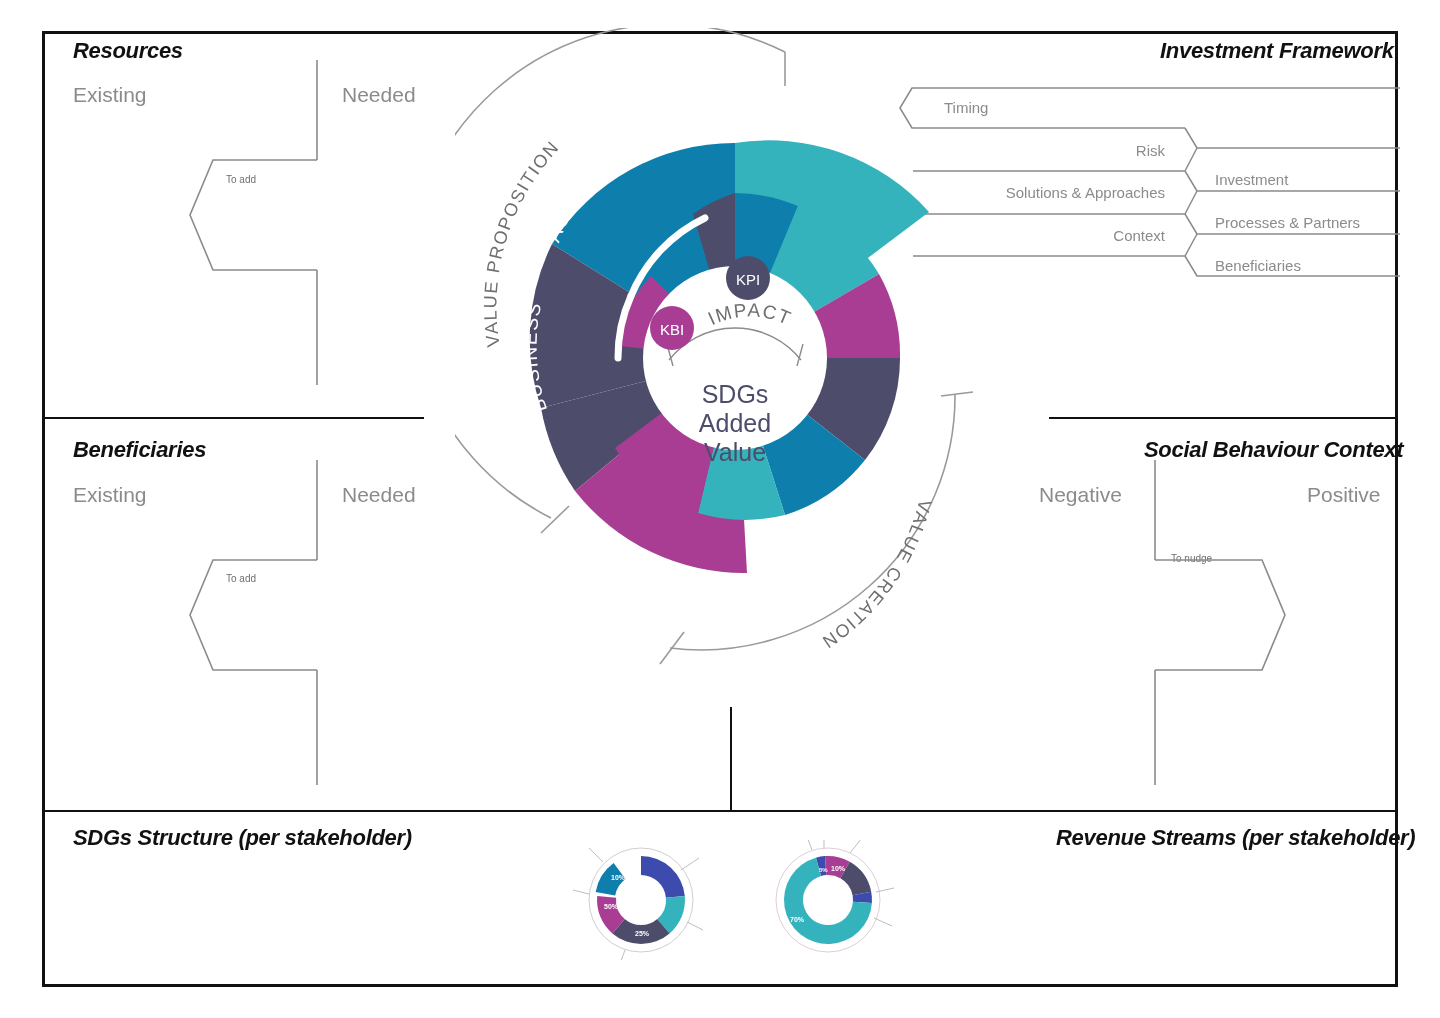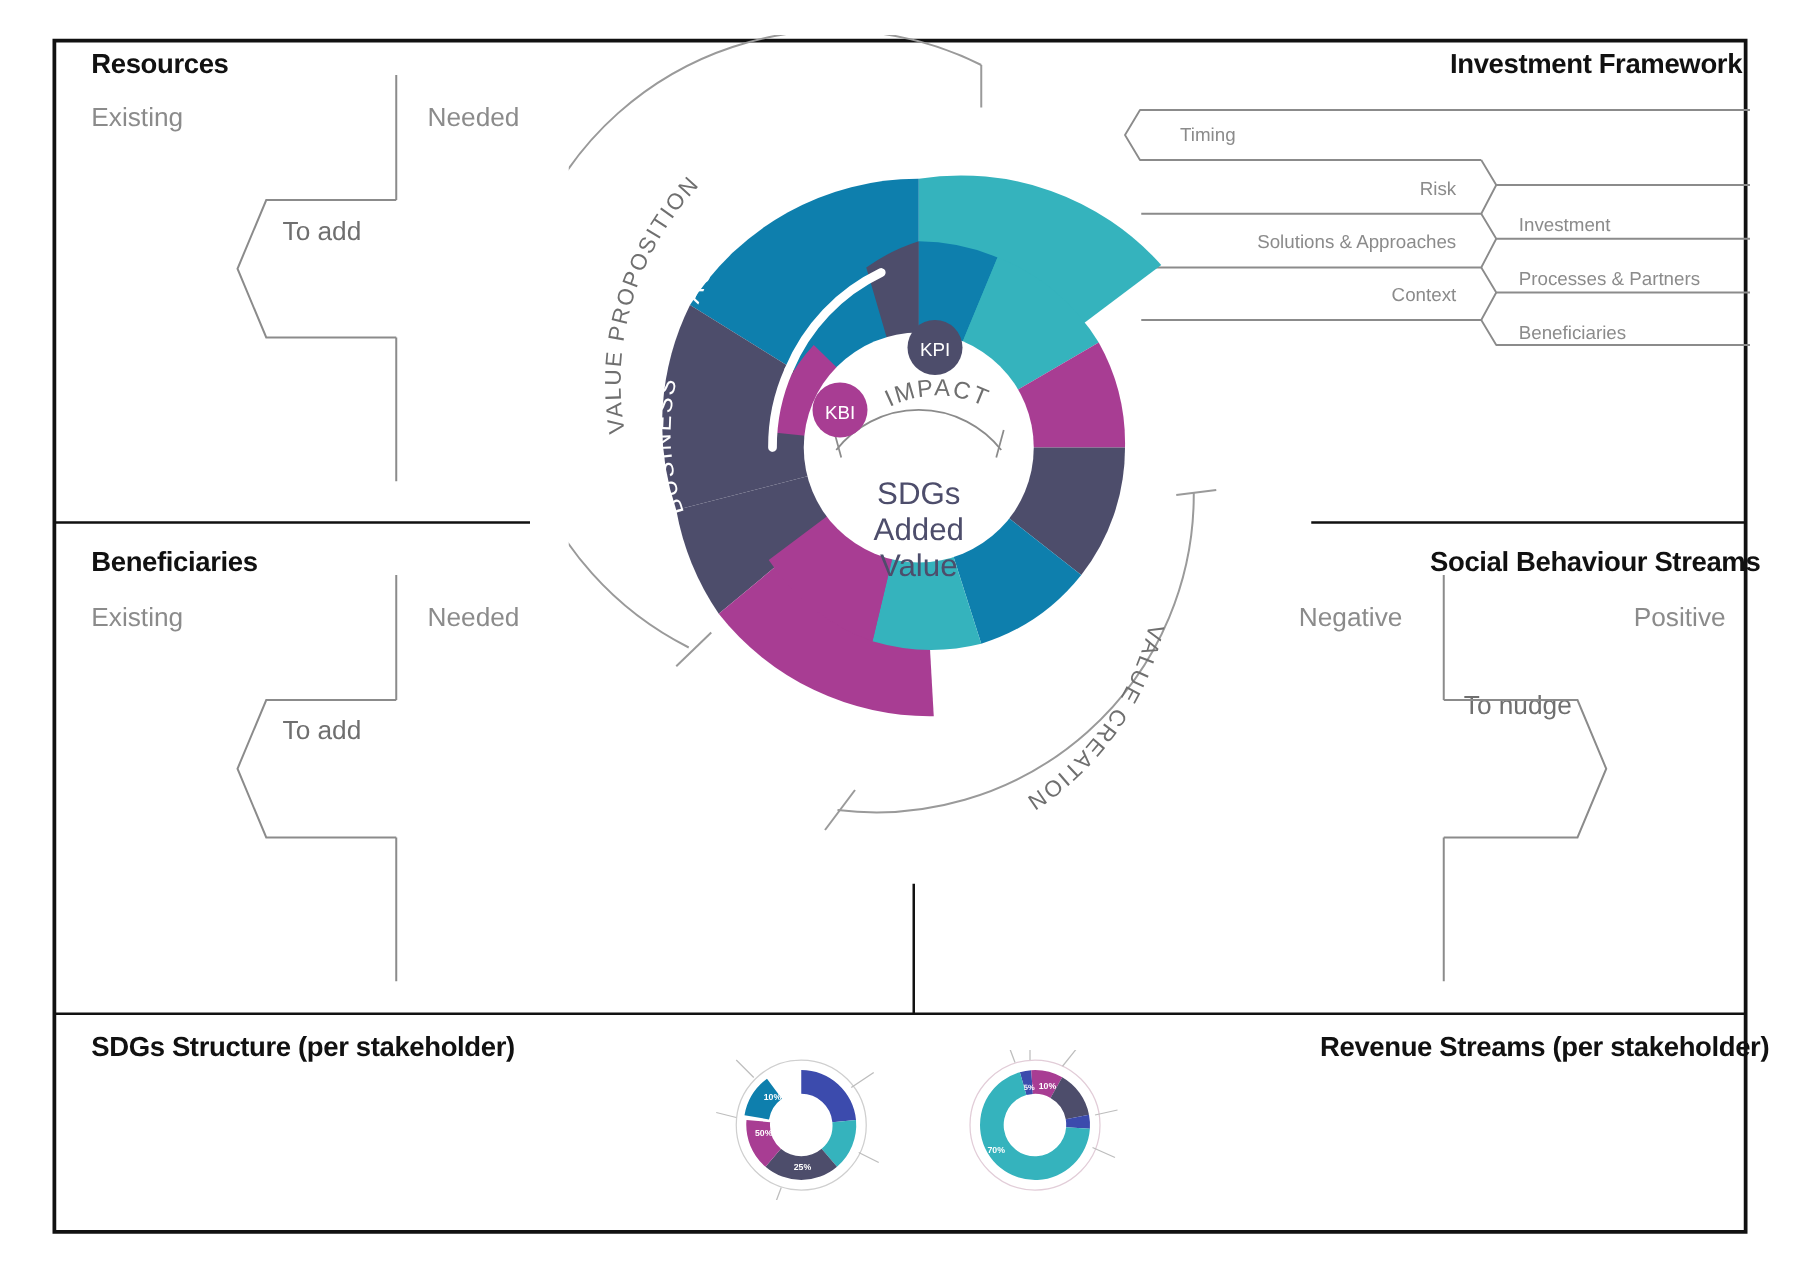"Resources" .sec-title { font-style: none -> italic }
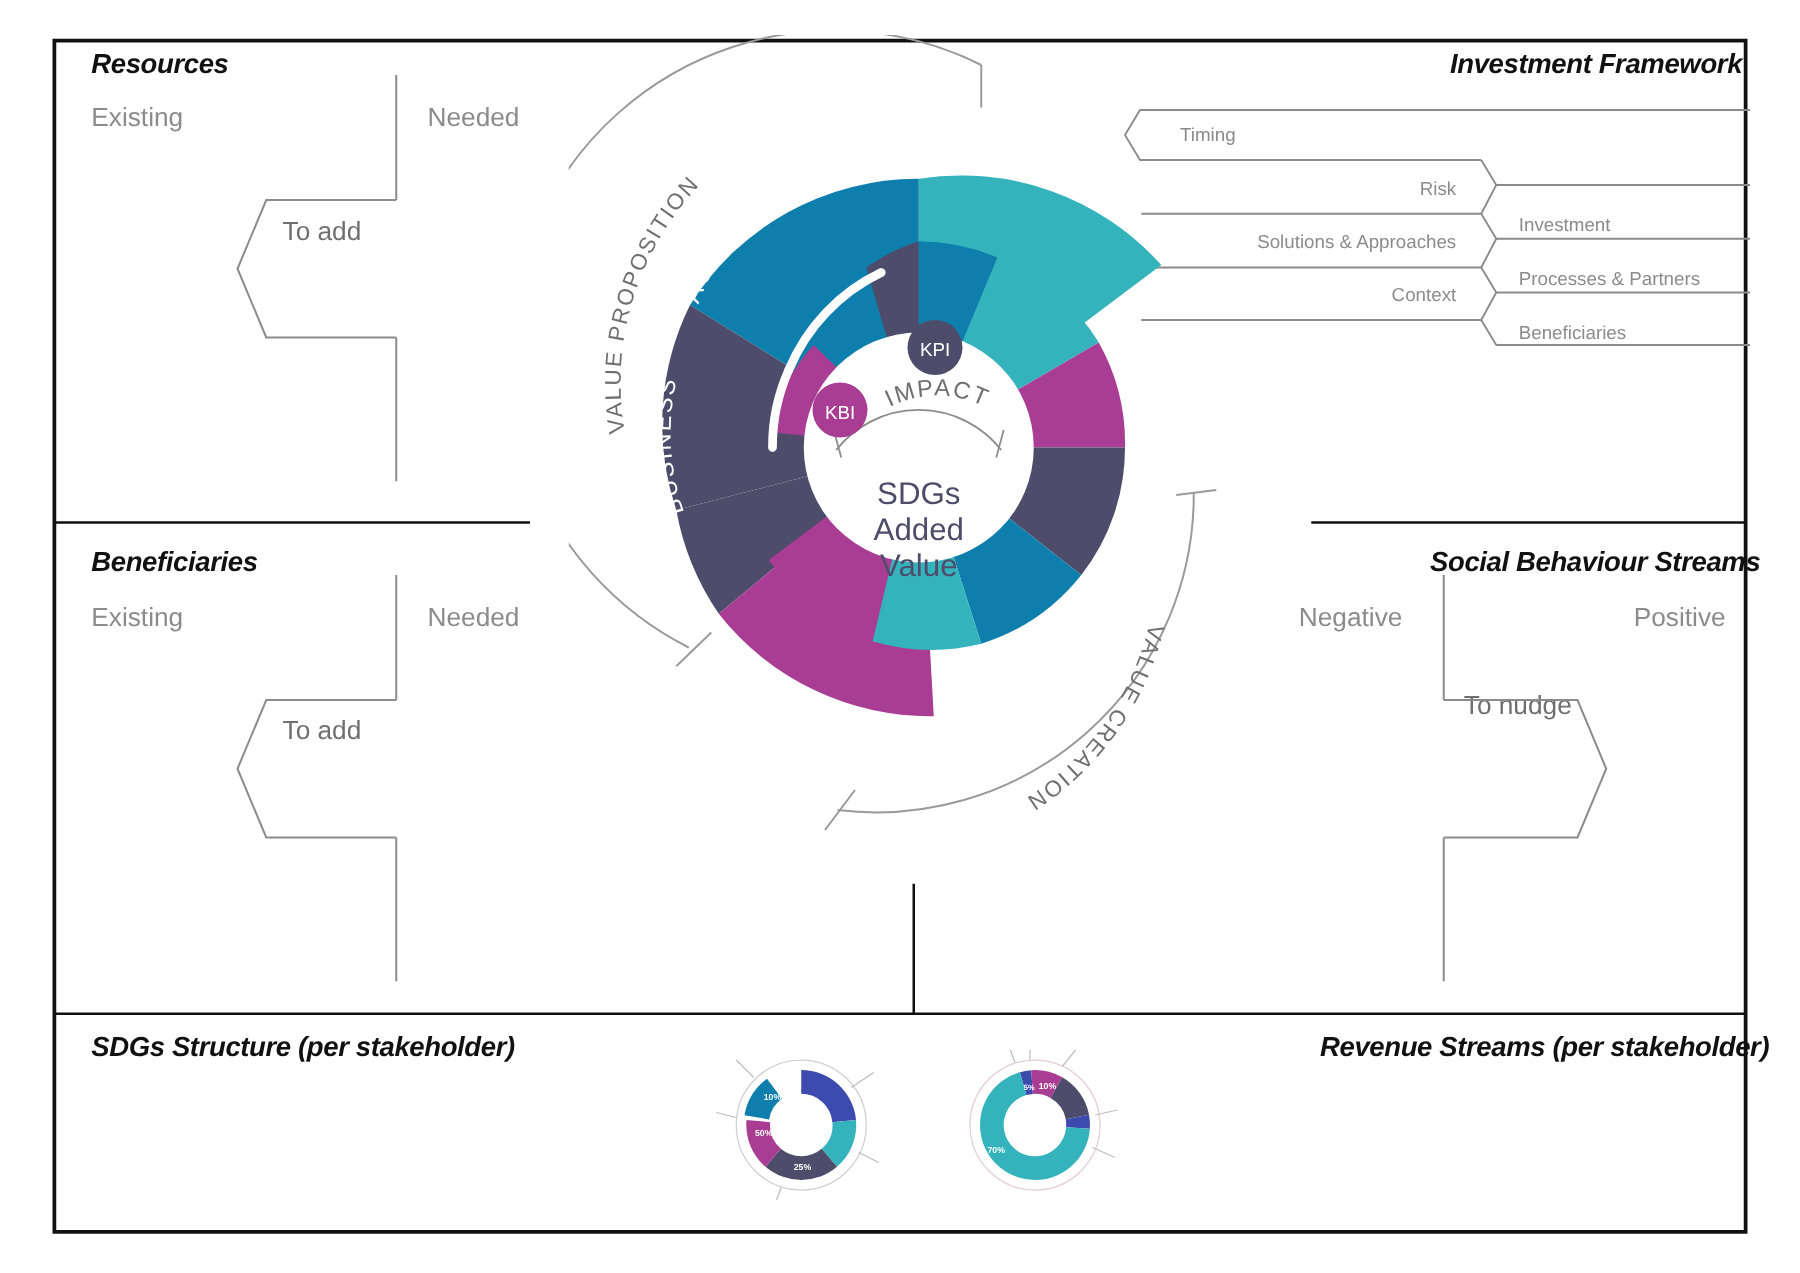"To add" .lbl-mid { font-size: 21px -> 10px }
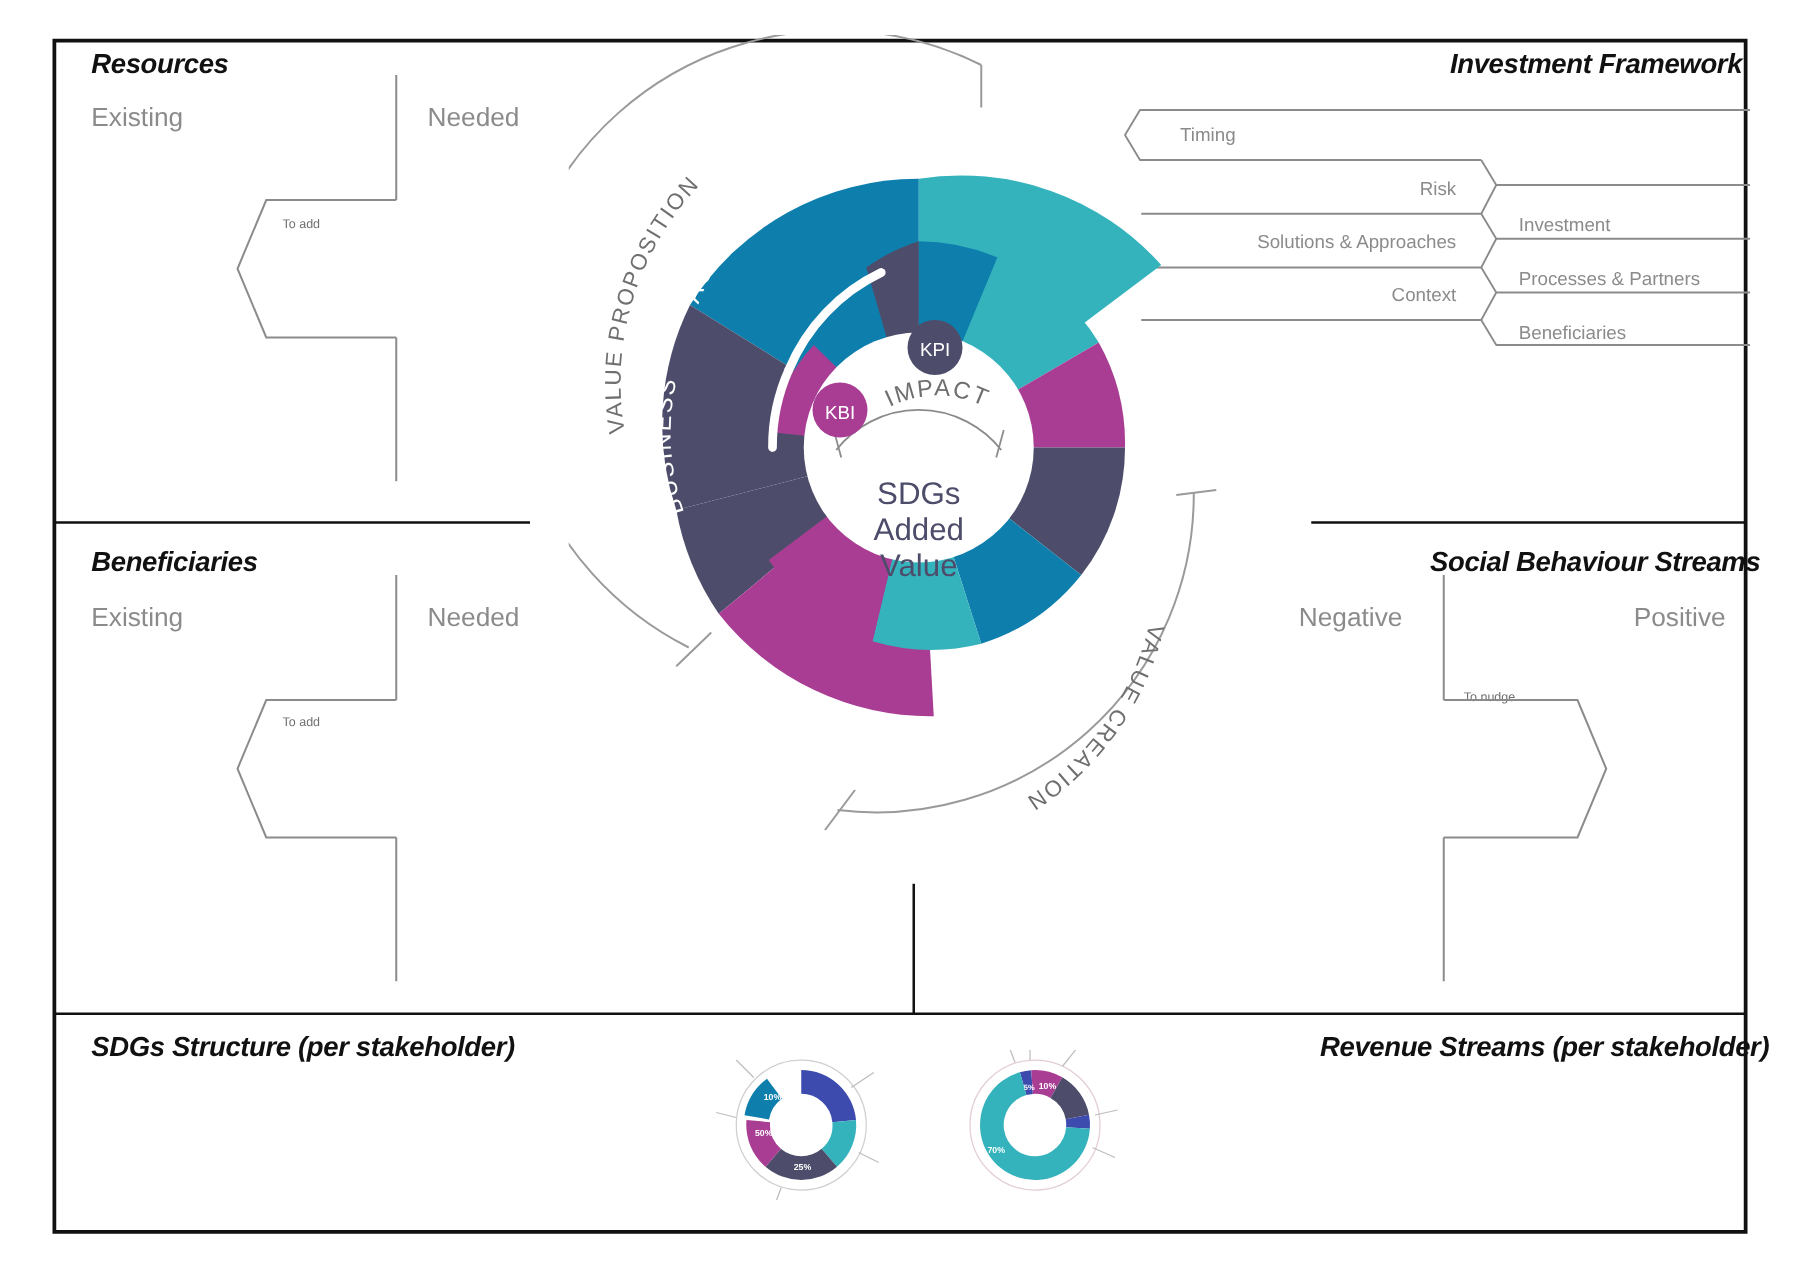"Social Behaviour Streams" div.sec-title { text: Streams -> Context }
